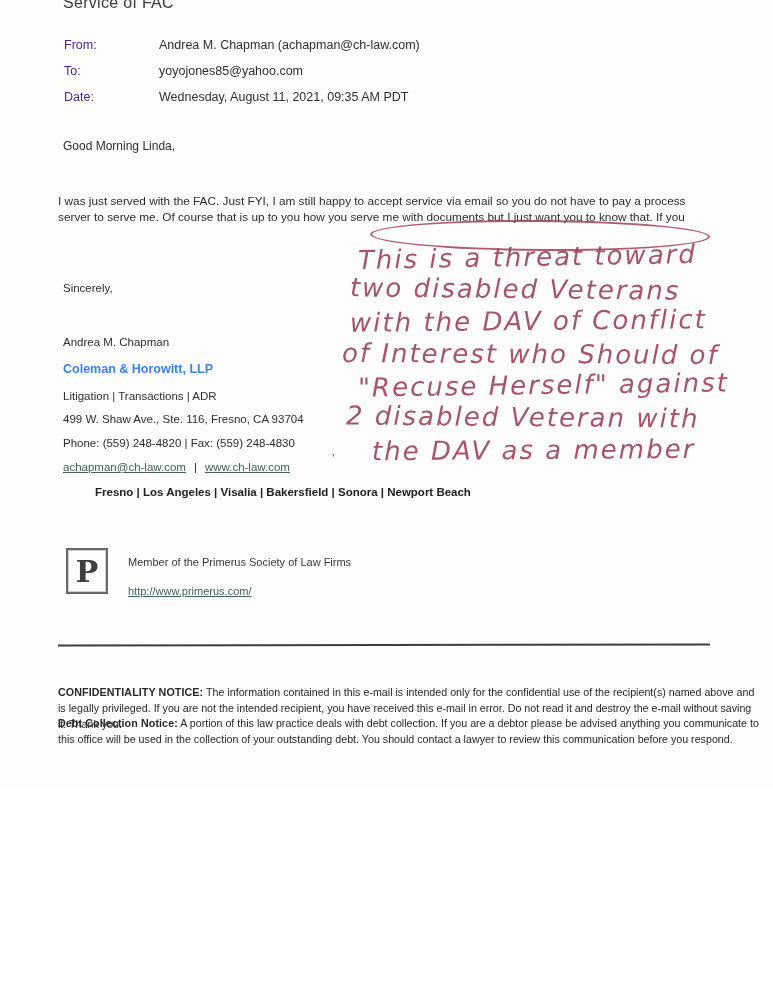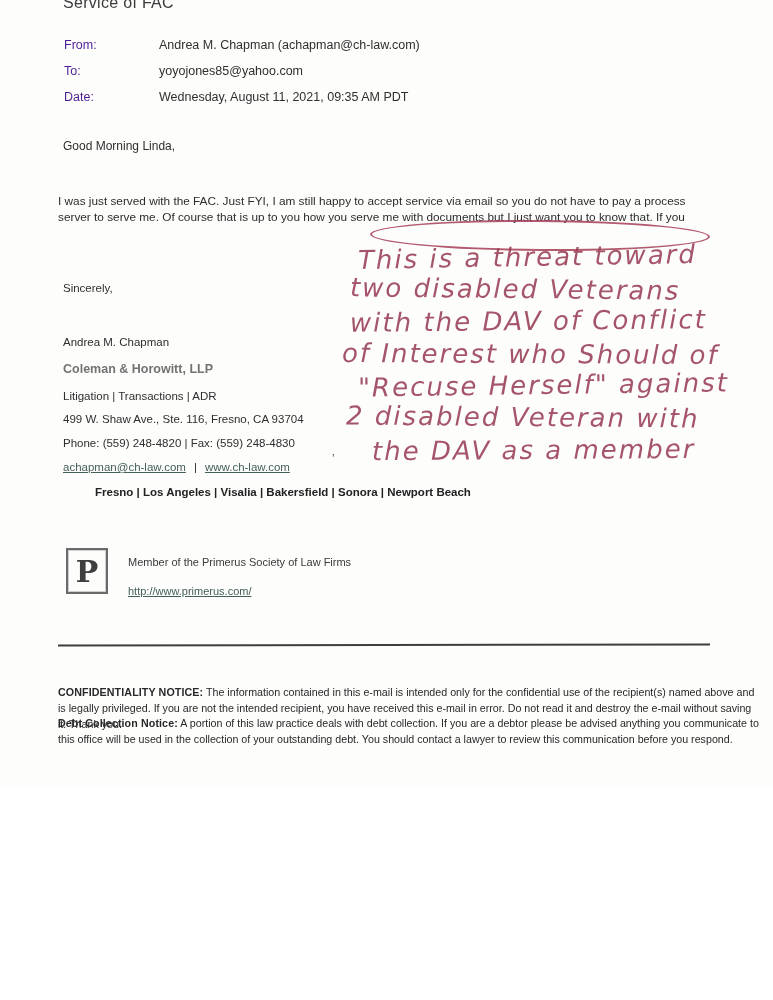"Coleman & Horowitt, LLP" .firm { color: #737373 -> #3b82f6 }
